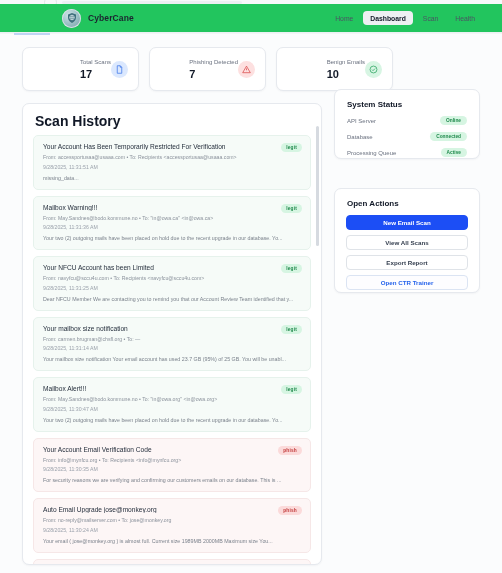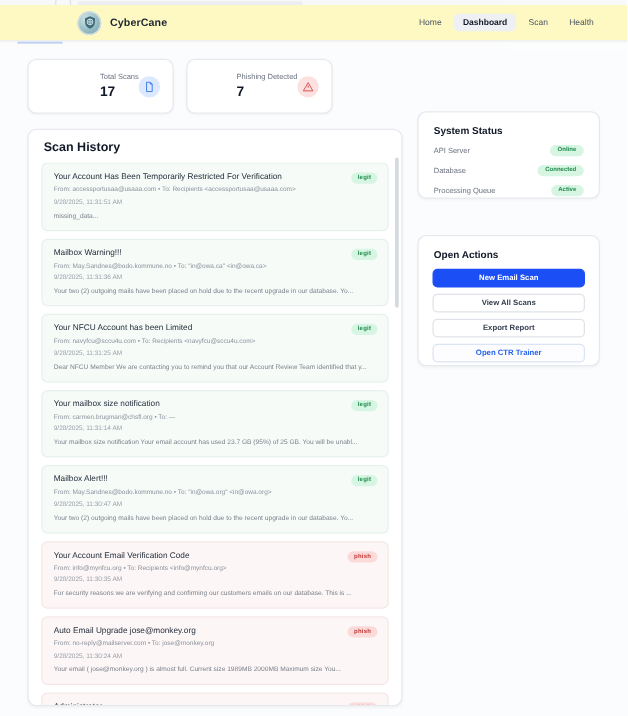"CyberCane" .header { background: #fef9c3 -> #22c55e }
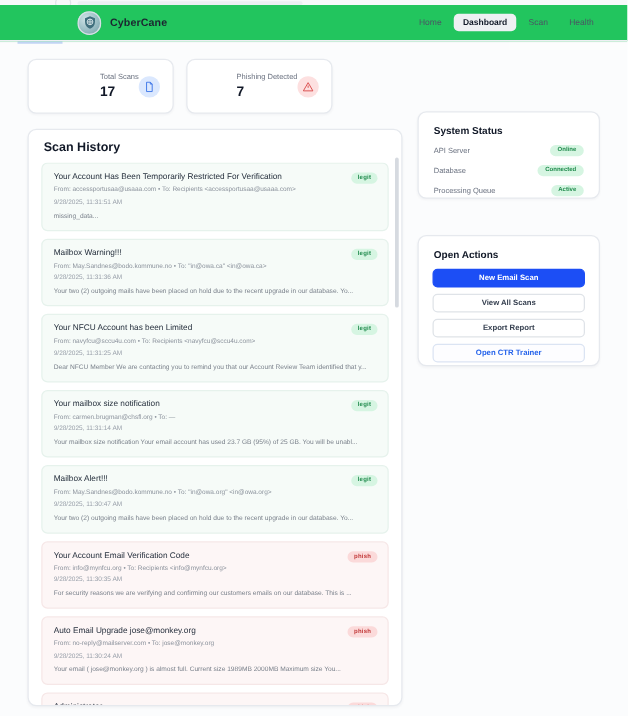"10" div.stat-card { html: none -> <div> <div> <div>Benign Emails</div> <div>10</div> </div> <span> <svg> <circle></circle> <path></path> </svg> </span> </div> }
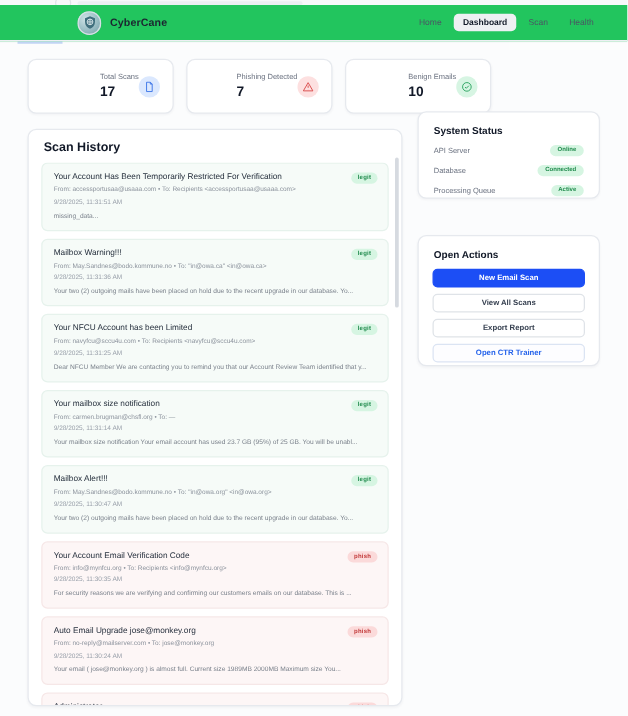"Scan History" .history-title { font-size: 10px -> 14px }
